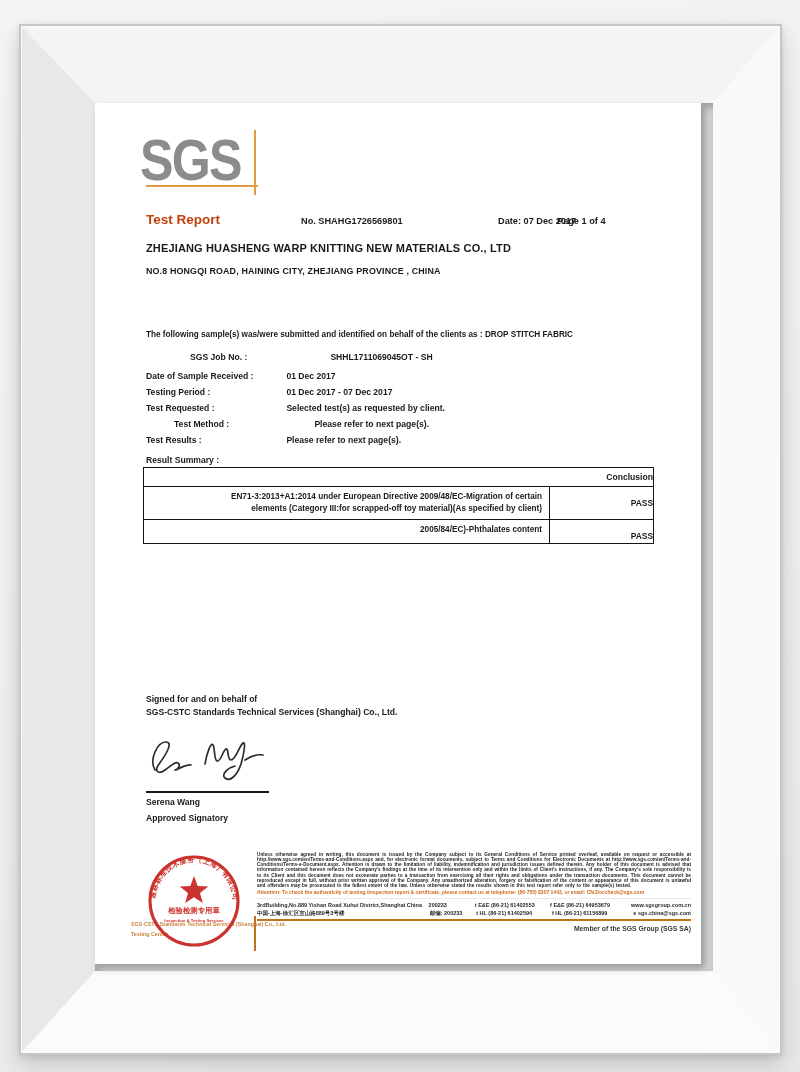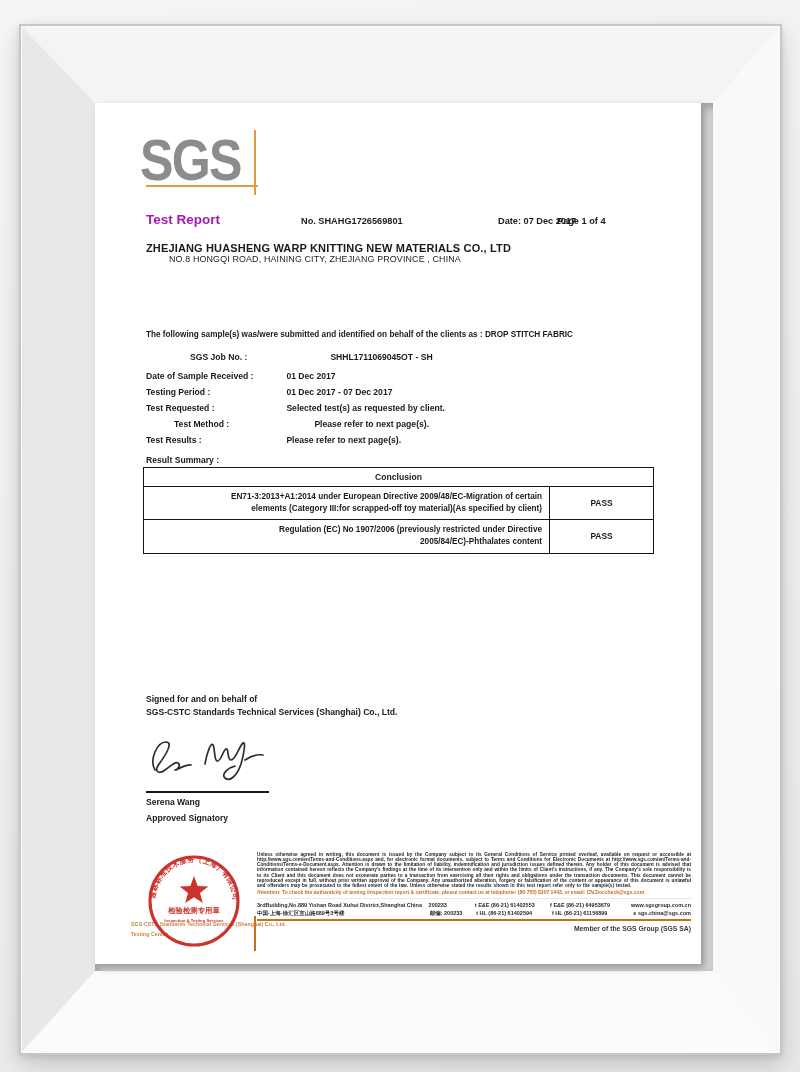"Test Report" .doc-title { color: #a21caf -> #c2410c }
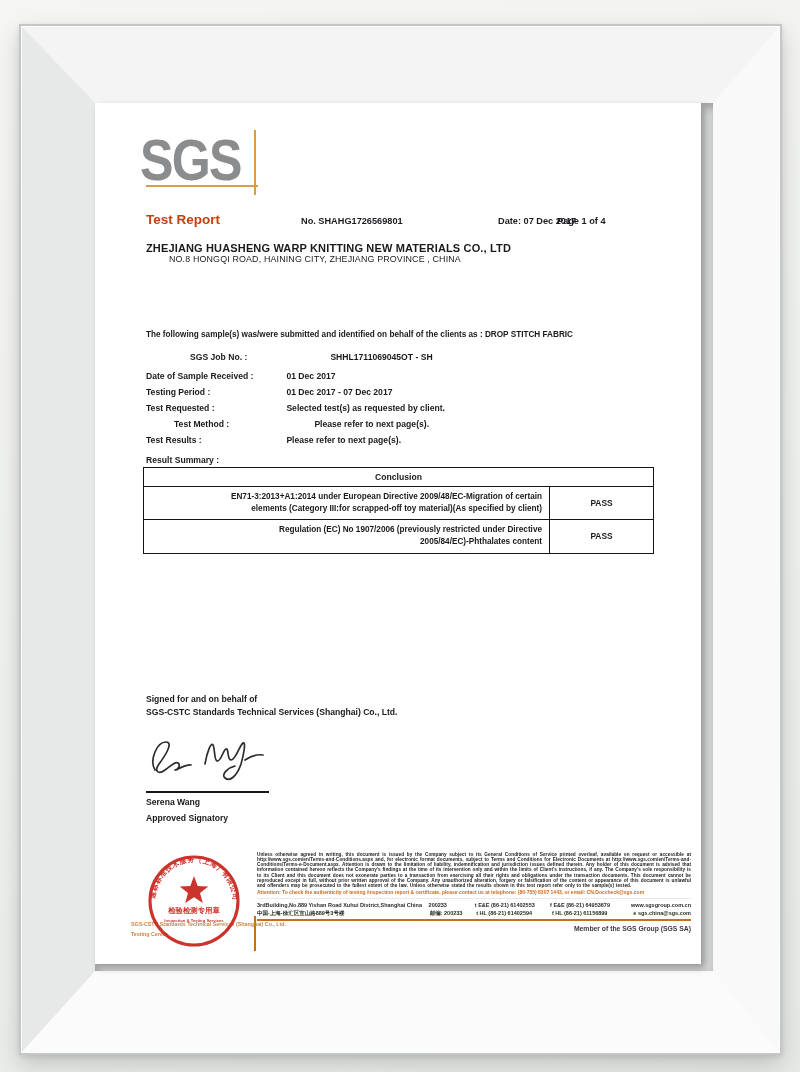"NO.8 HONGQI ROAD, HAINING CITY," .client-address { font-weight: 400 -> 700; margin-left: 23px -> none; top: 151px -> 163px }
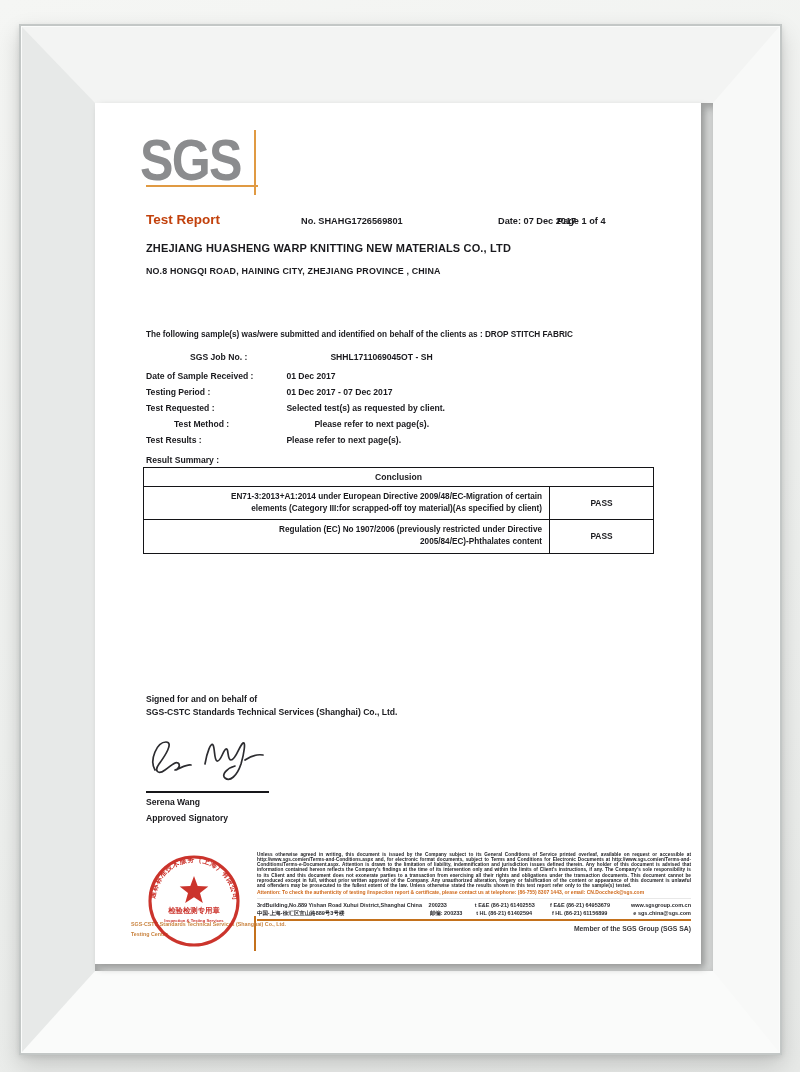"Conclusion" .tc-conc { text-align: center -> right }
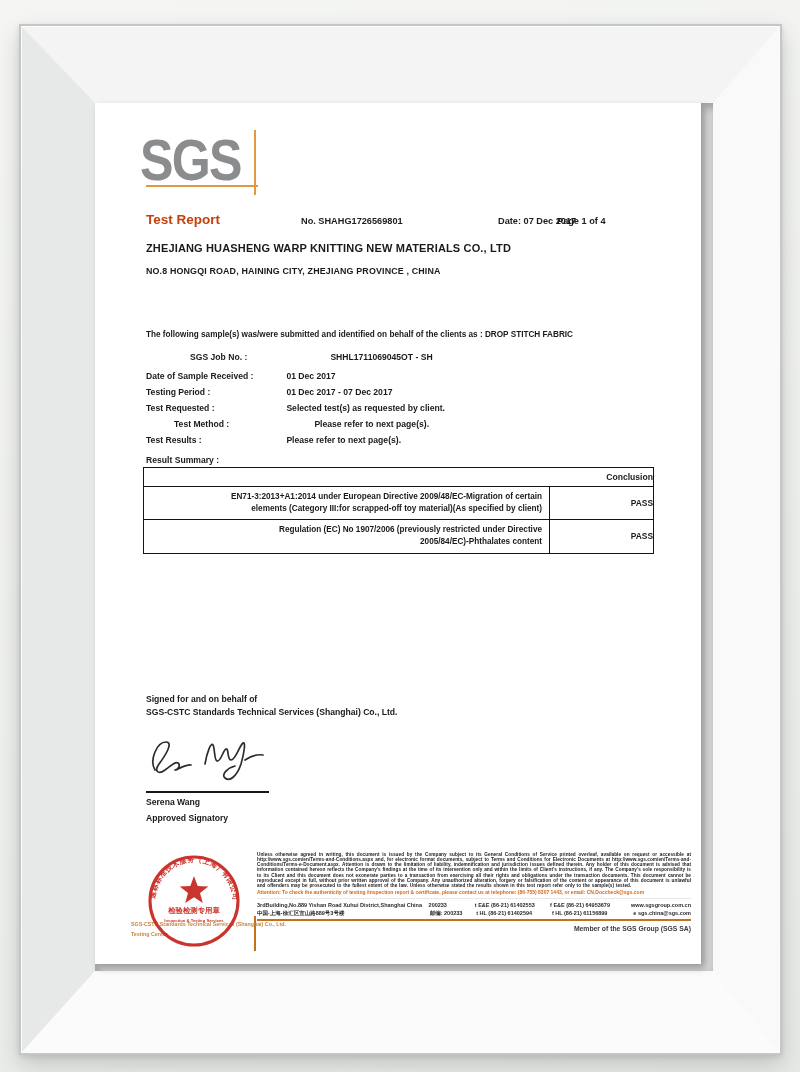"Regulation (EC) No 1907/2006 (previously" div.tline { html: <div>Regulation (EC) No 1907/2006 (previously restricted under Directive</div> -> none }
